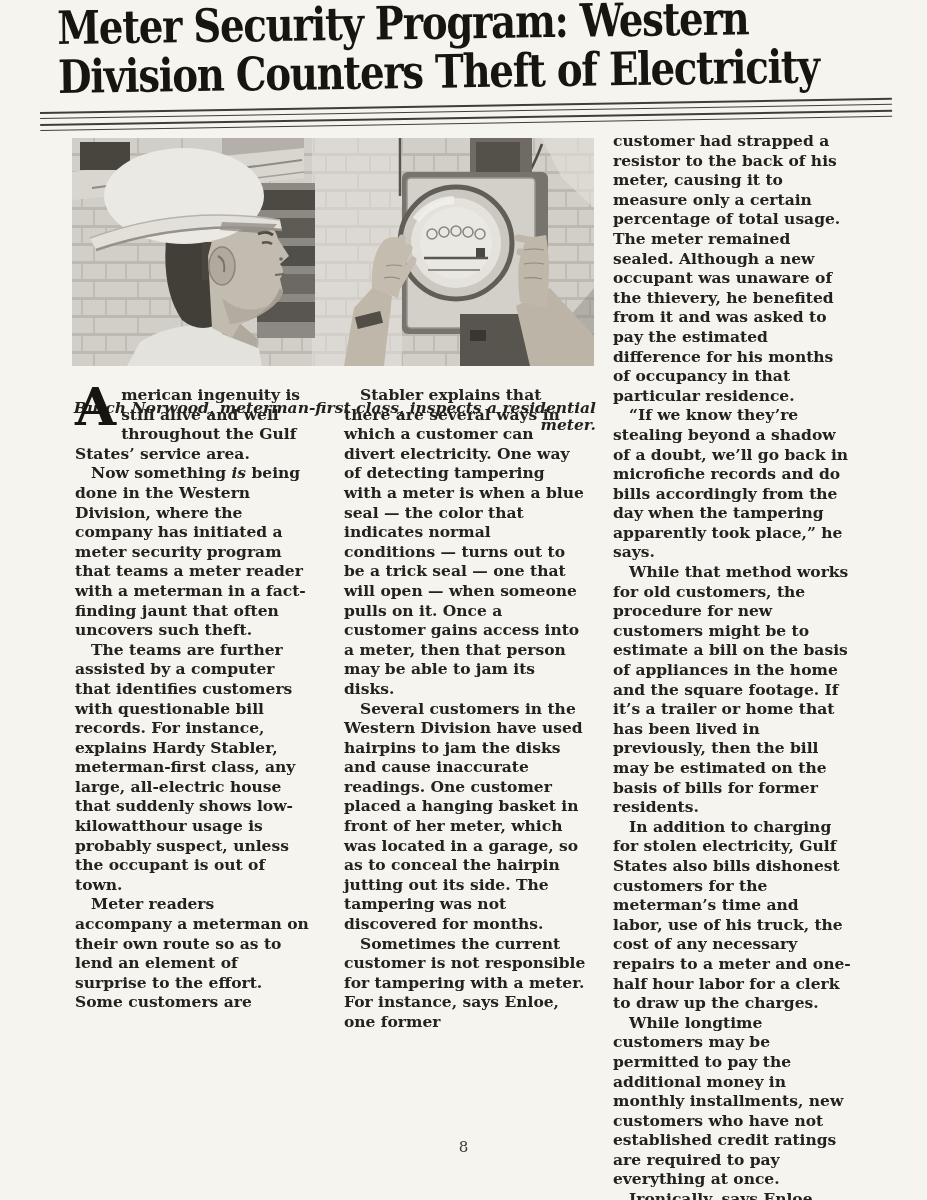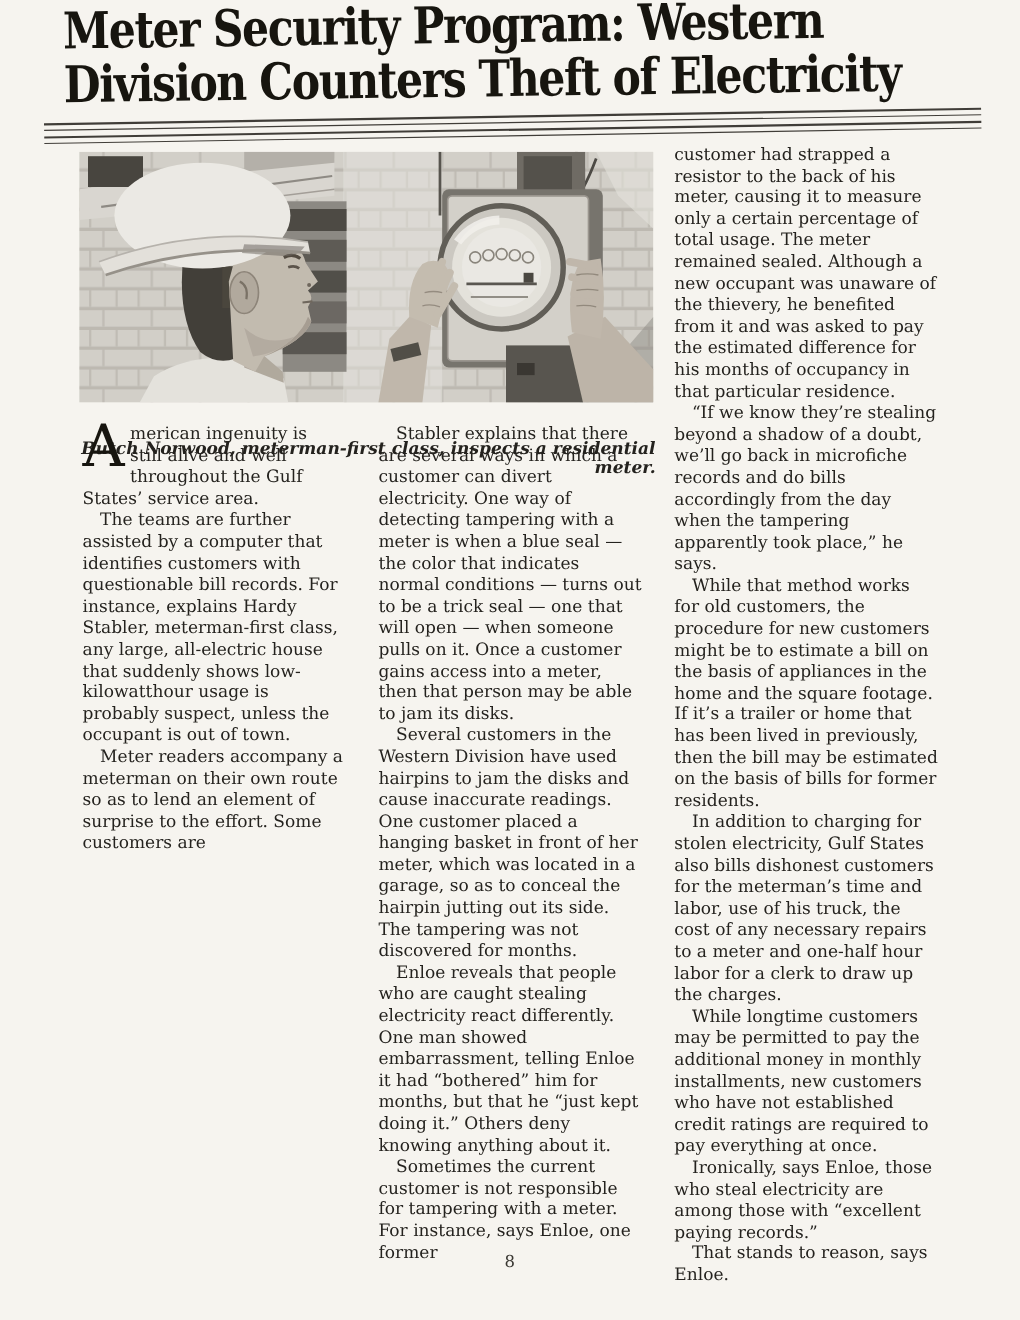"customer had strapped a resistor" .col p { font-weight: none -> bold }
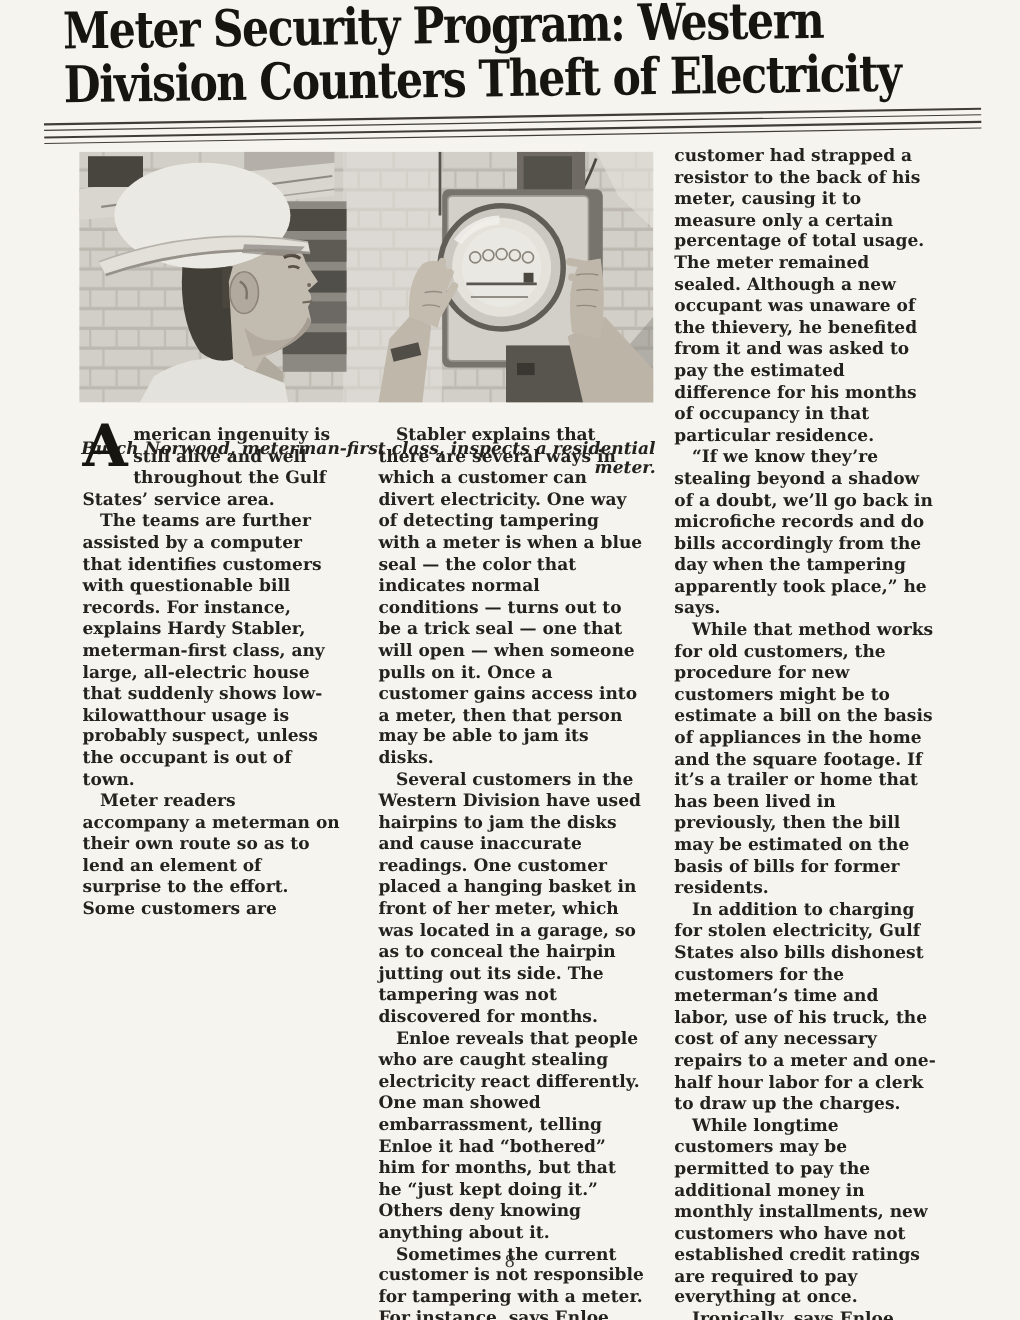"Now something is being done" p { html: none -> <p><span>Now something </span><i>is</i><span> being done in the Western Division, where the company has initiated a meter security program that teams a meter reader with a meterman in a fact-finding jaunt that often uncovers such theft.</span></p> }
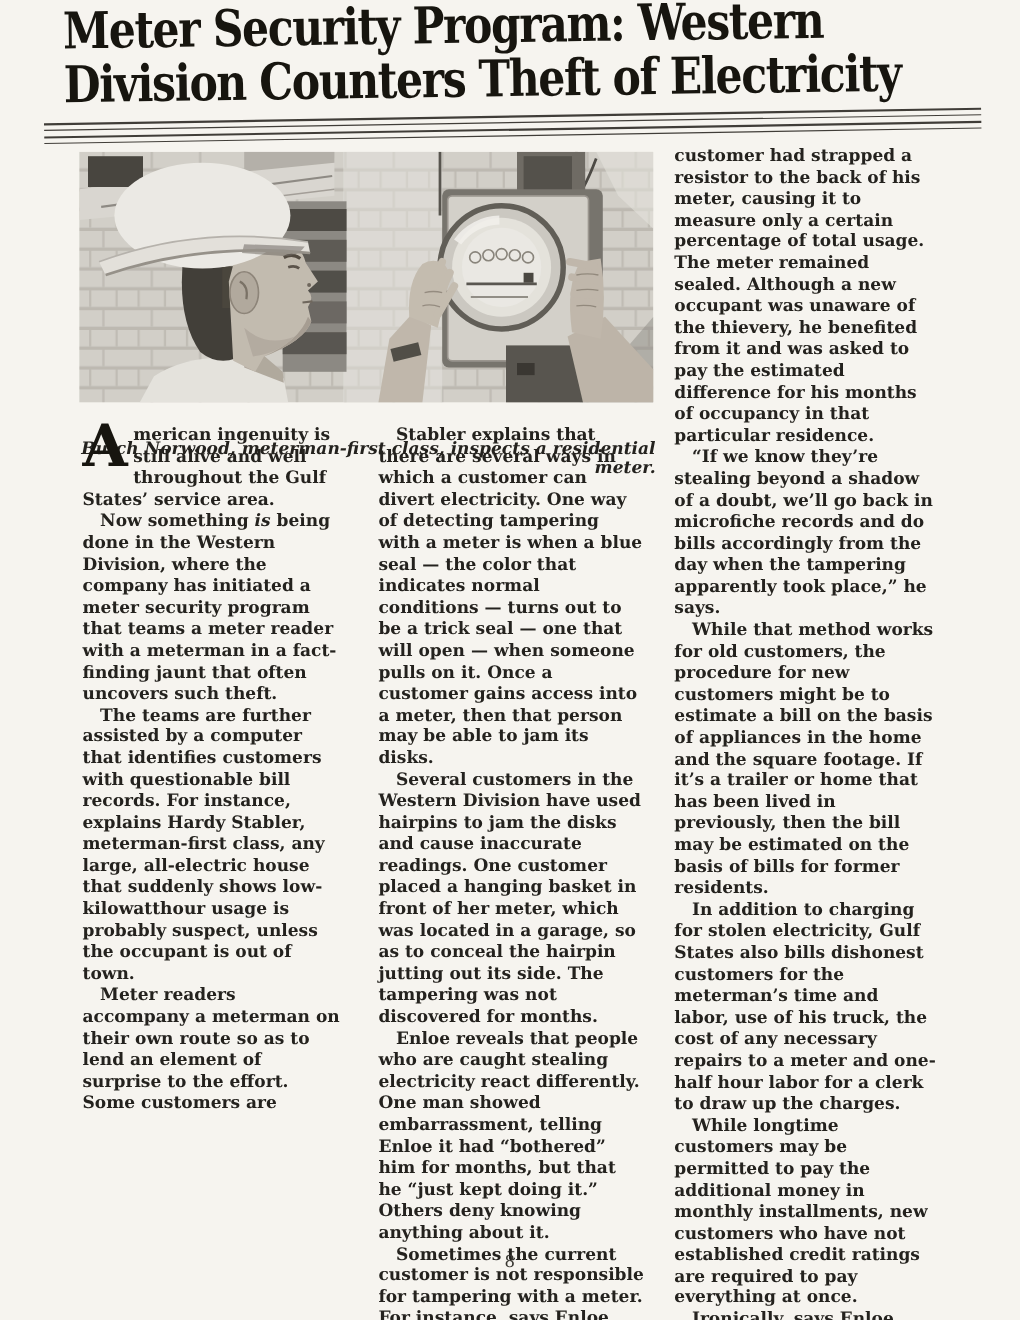"Enloe reveals that people who" p { html: <p>Enloe reveals that people who are caught stealing electricity react differently. One man showed embarrassment, telling Enloe it had “bothered” him for months, but that he “just kept doing it.” Others deny knowing anything about it.</p> -> none }
